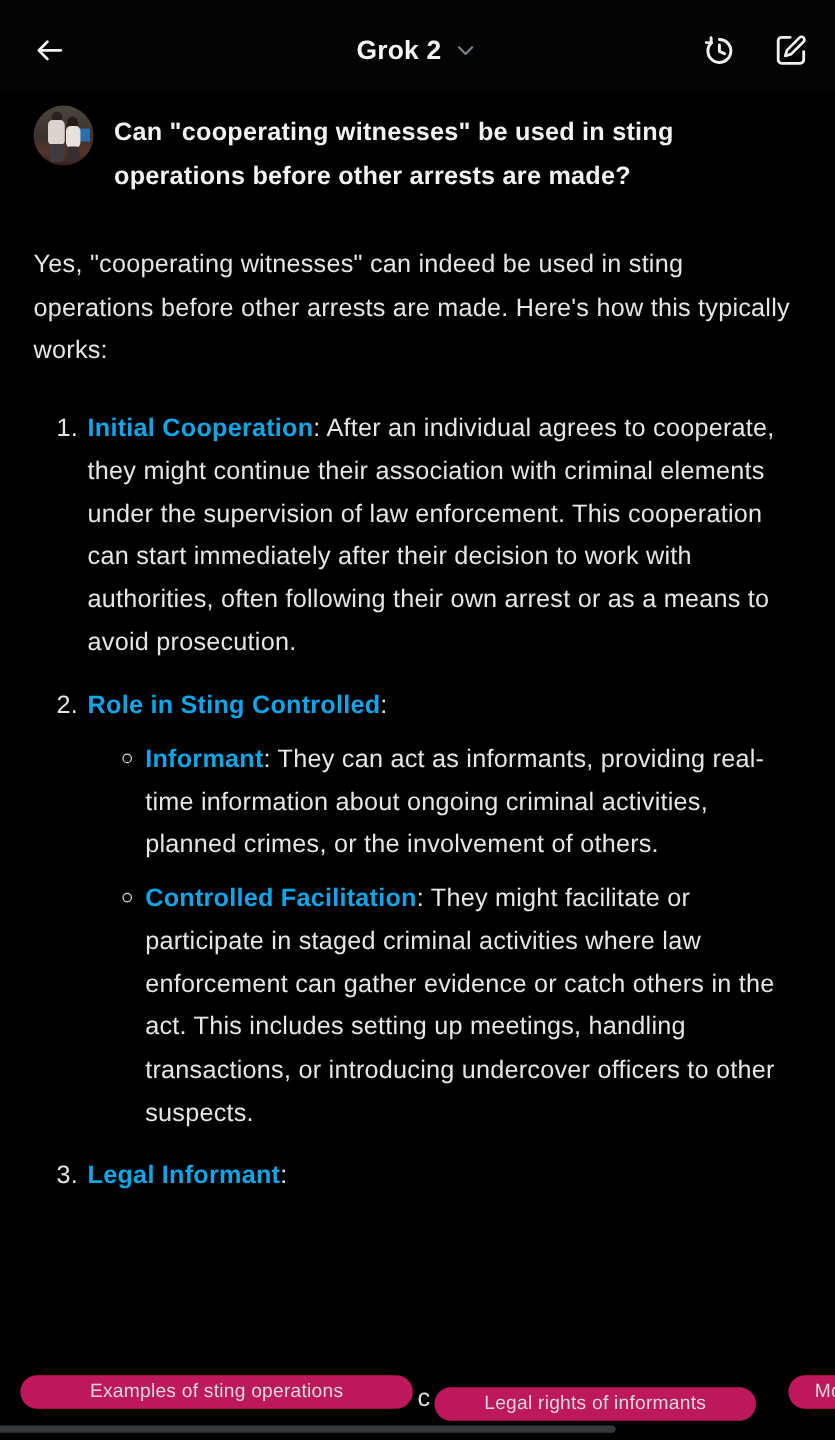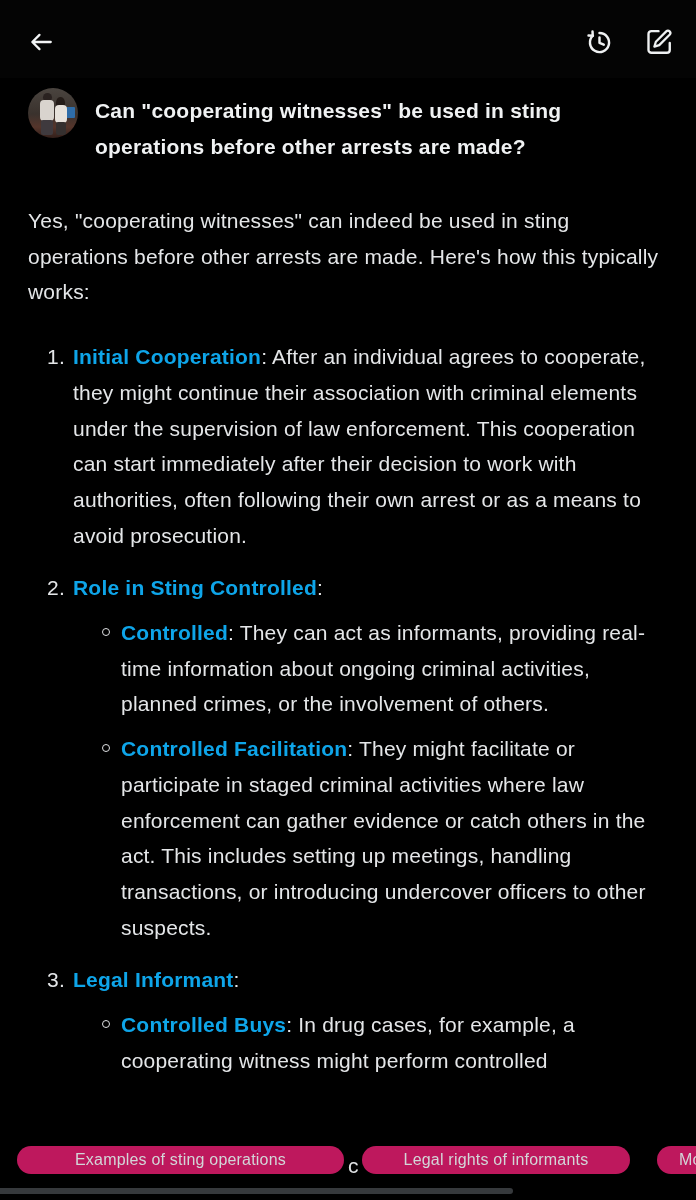"Grok 2" div.title-wrap { html: none -> <div> <span>Grok 2</span> <span> <svg> <path></path> </svg> </span> </div> }
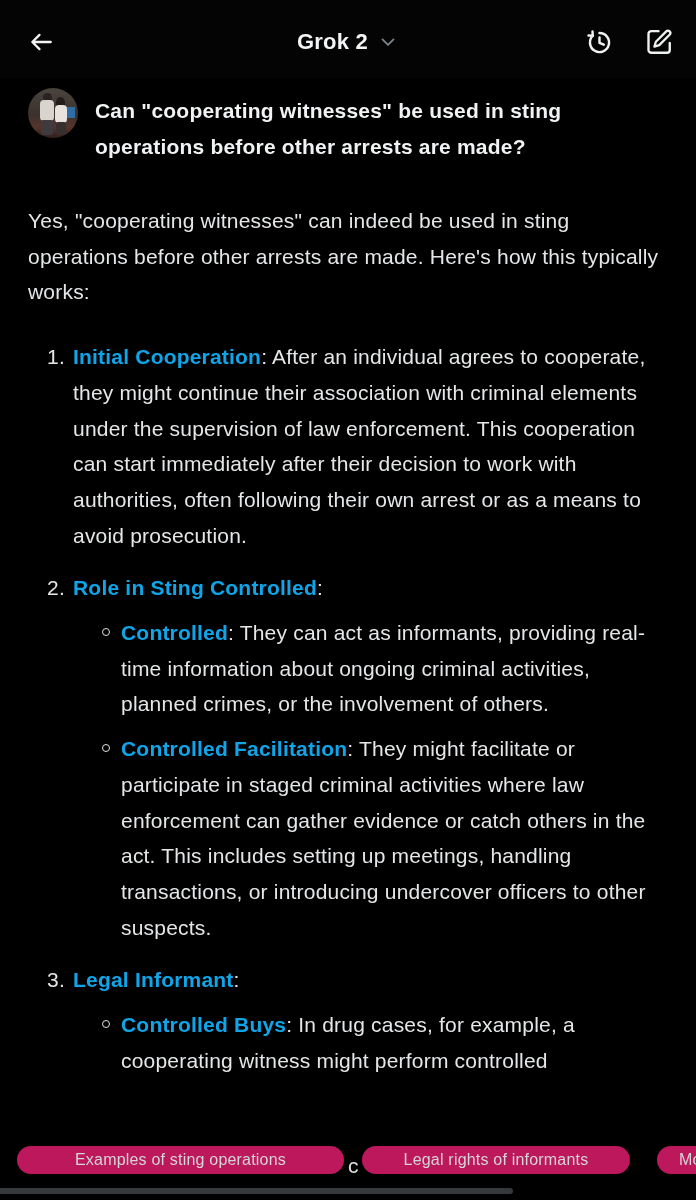"Controlled" b { text: Controlled -> Informant }
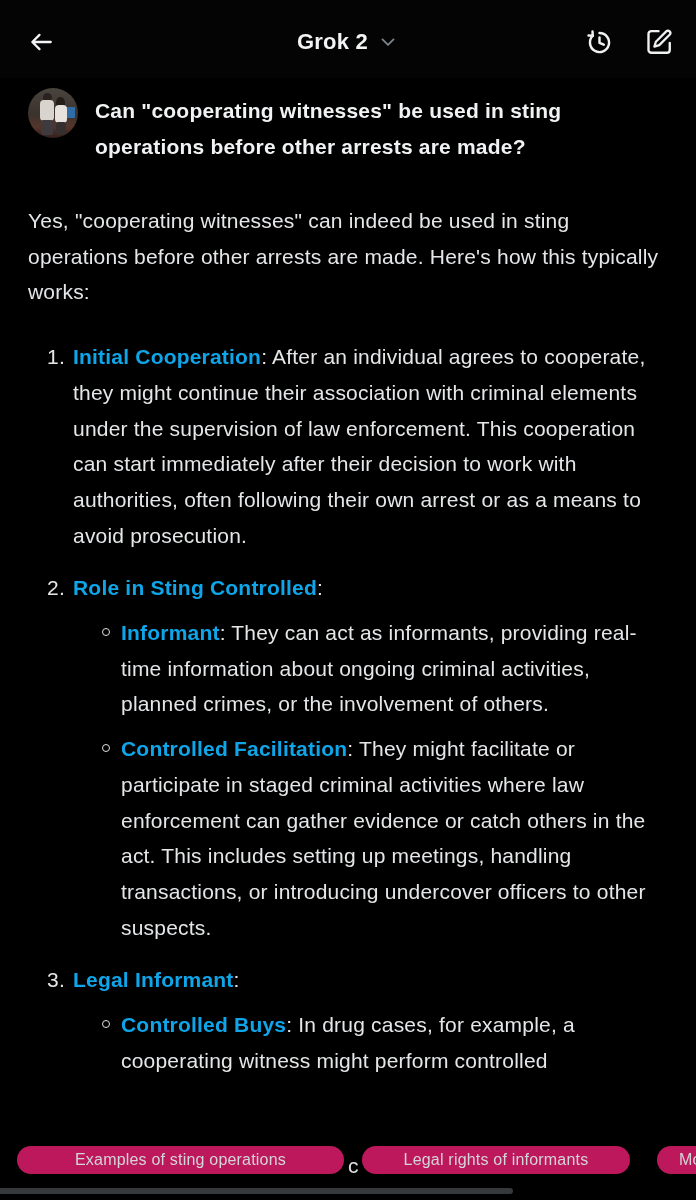"Controlled Buys: In drug cases," div.sub { html: <div> <span></span> <b>Controlled Buys</b><span>: In drug cases, for example, a cooperating witness might perform controlled</span> </div> -> none }
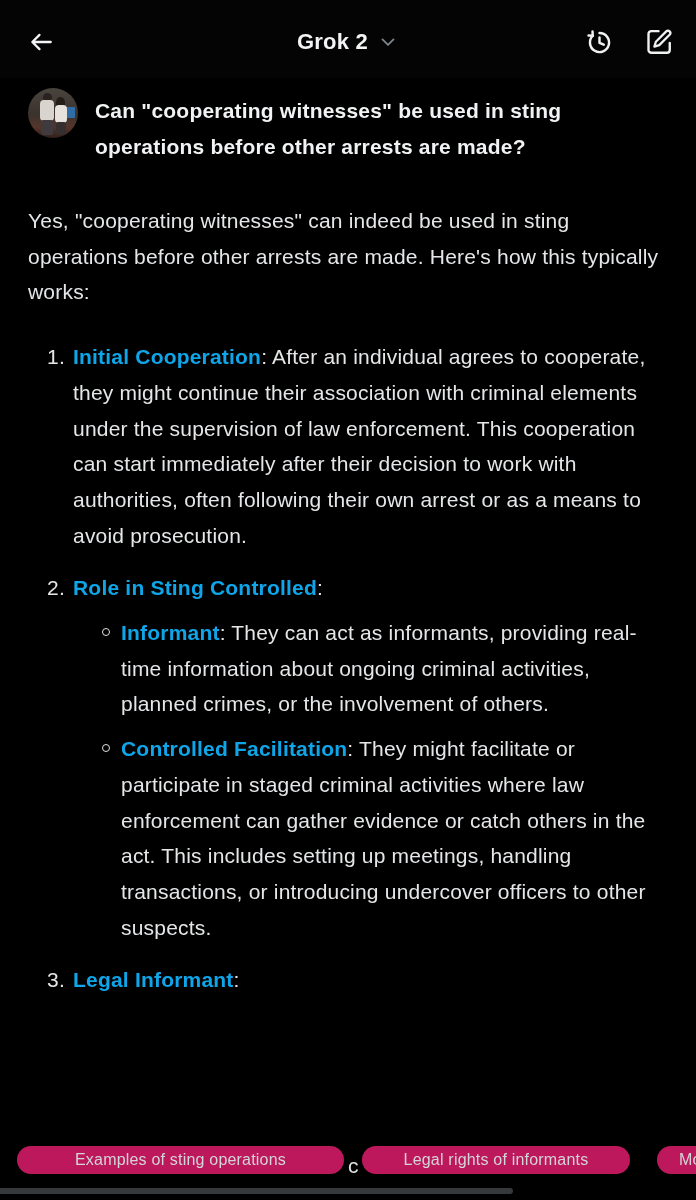"Legal rights of informants" .chip-2 { margin-top: none -> 10px }
